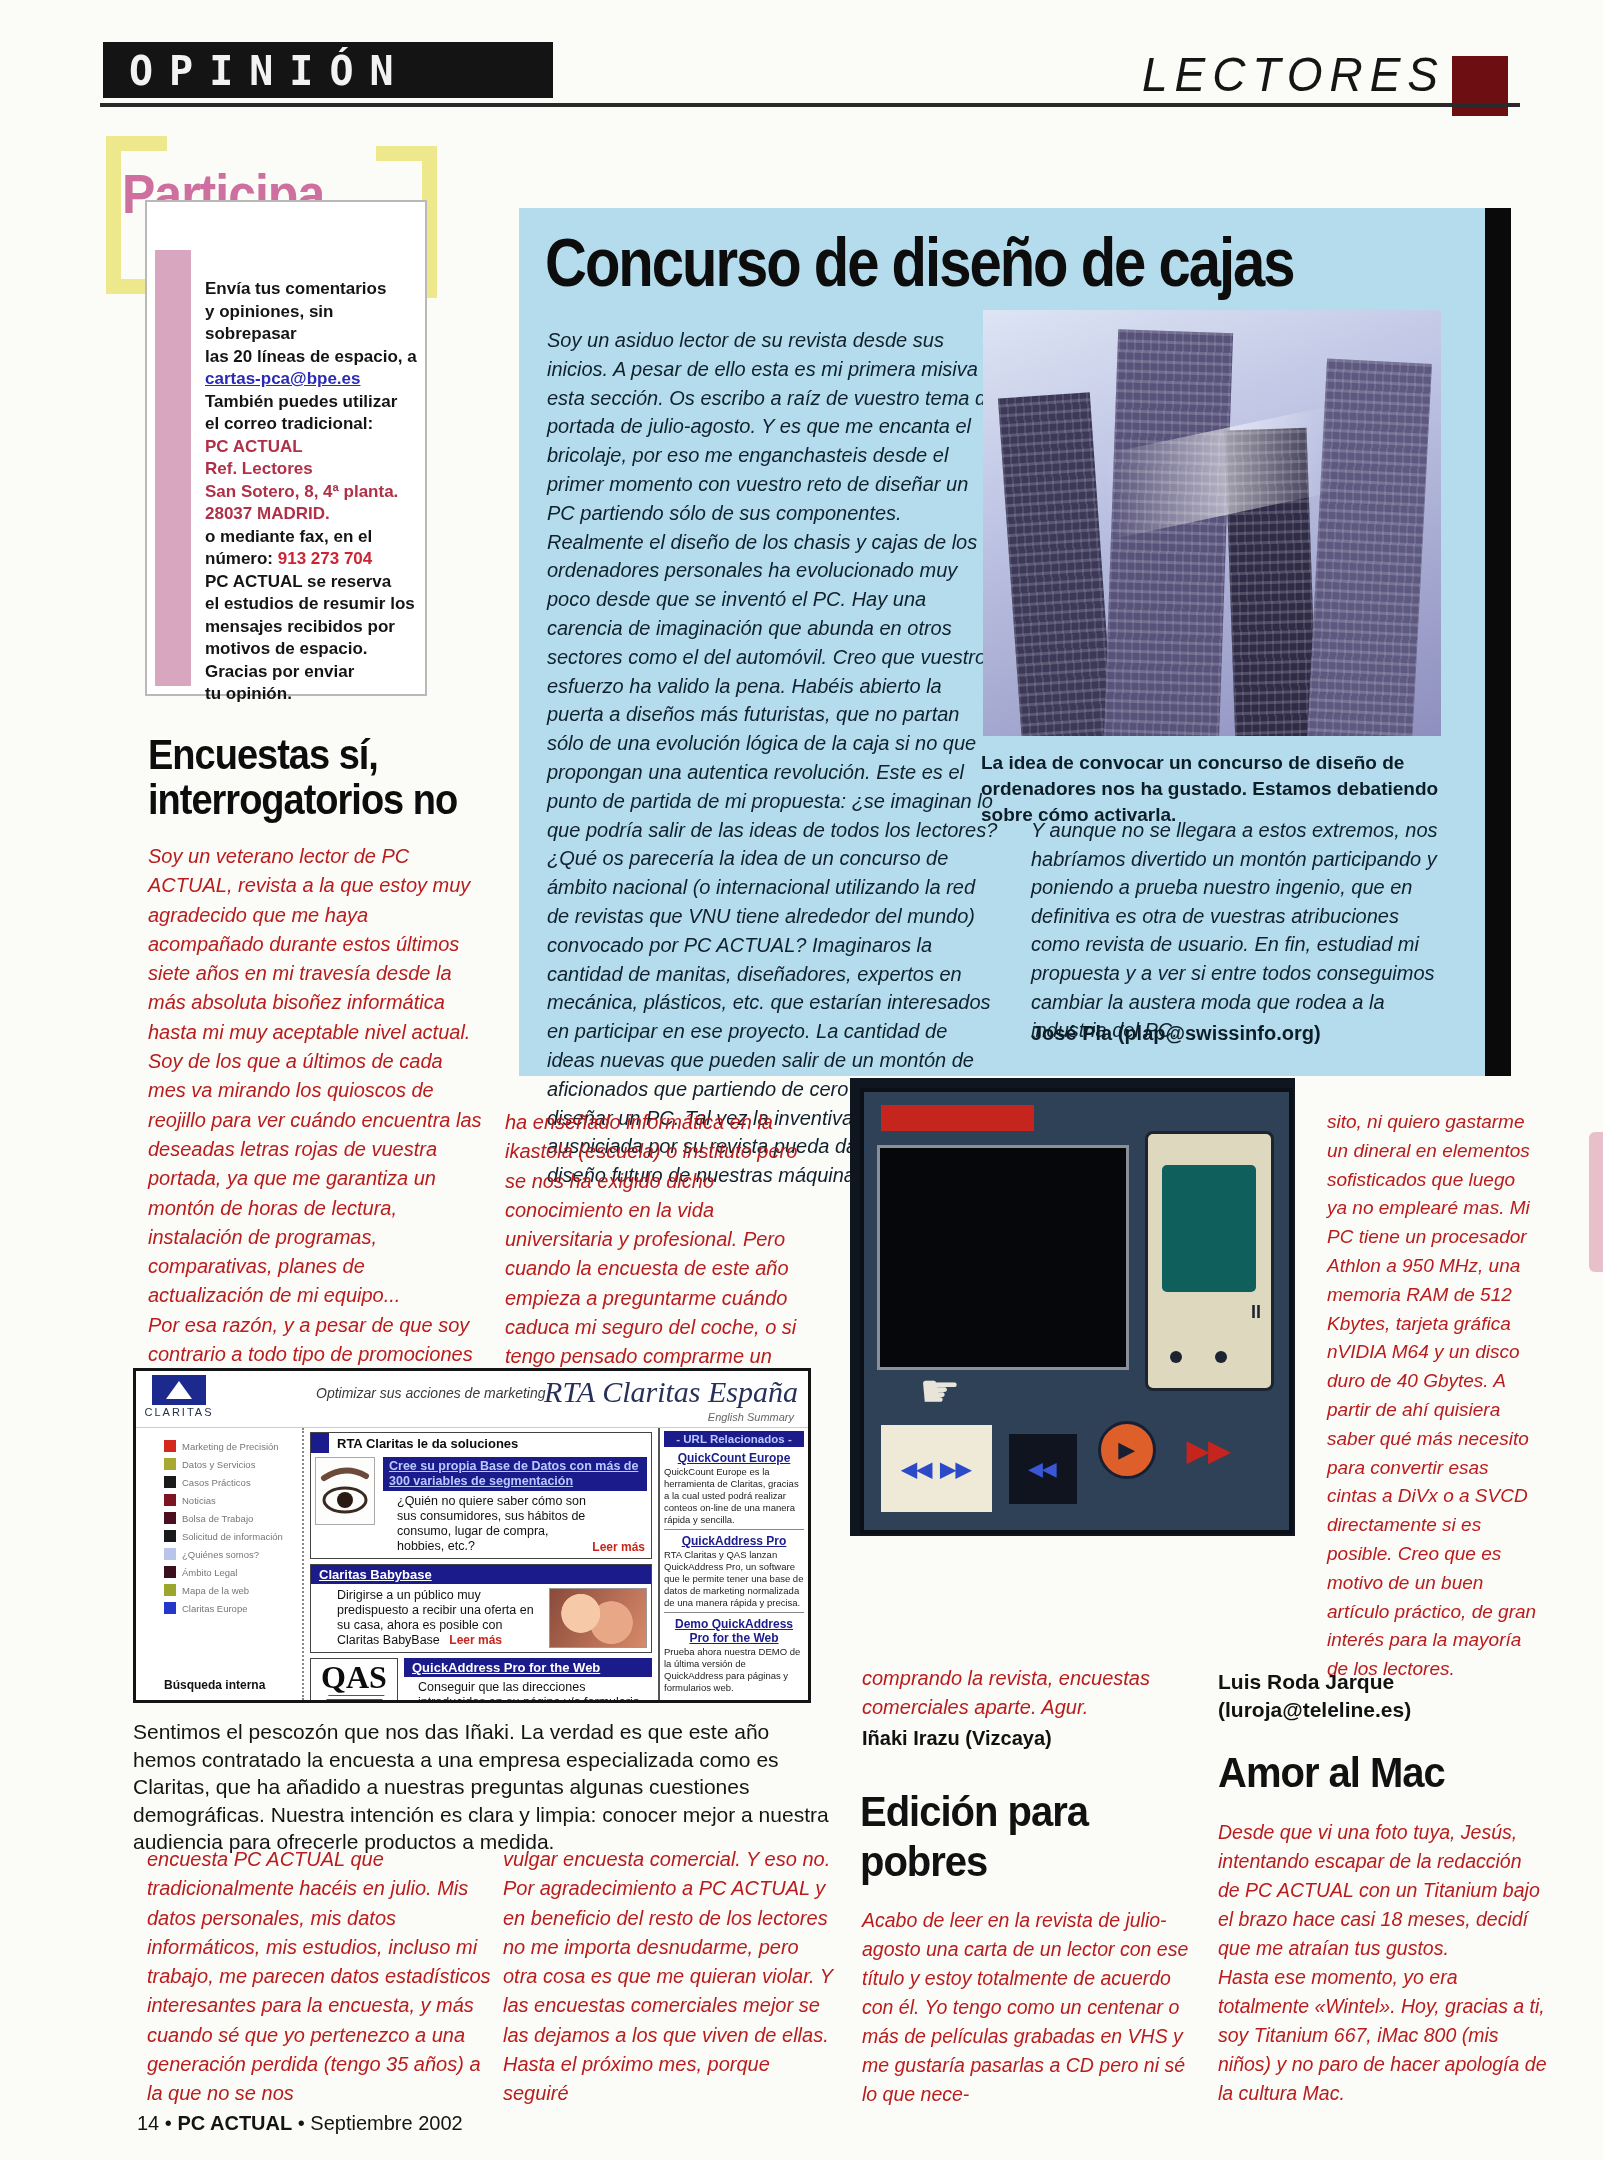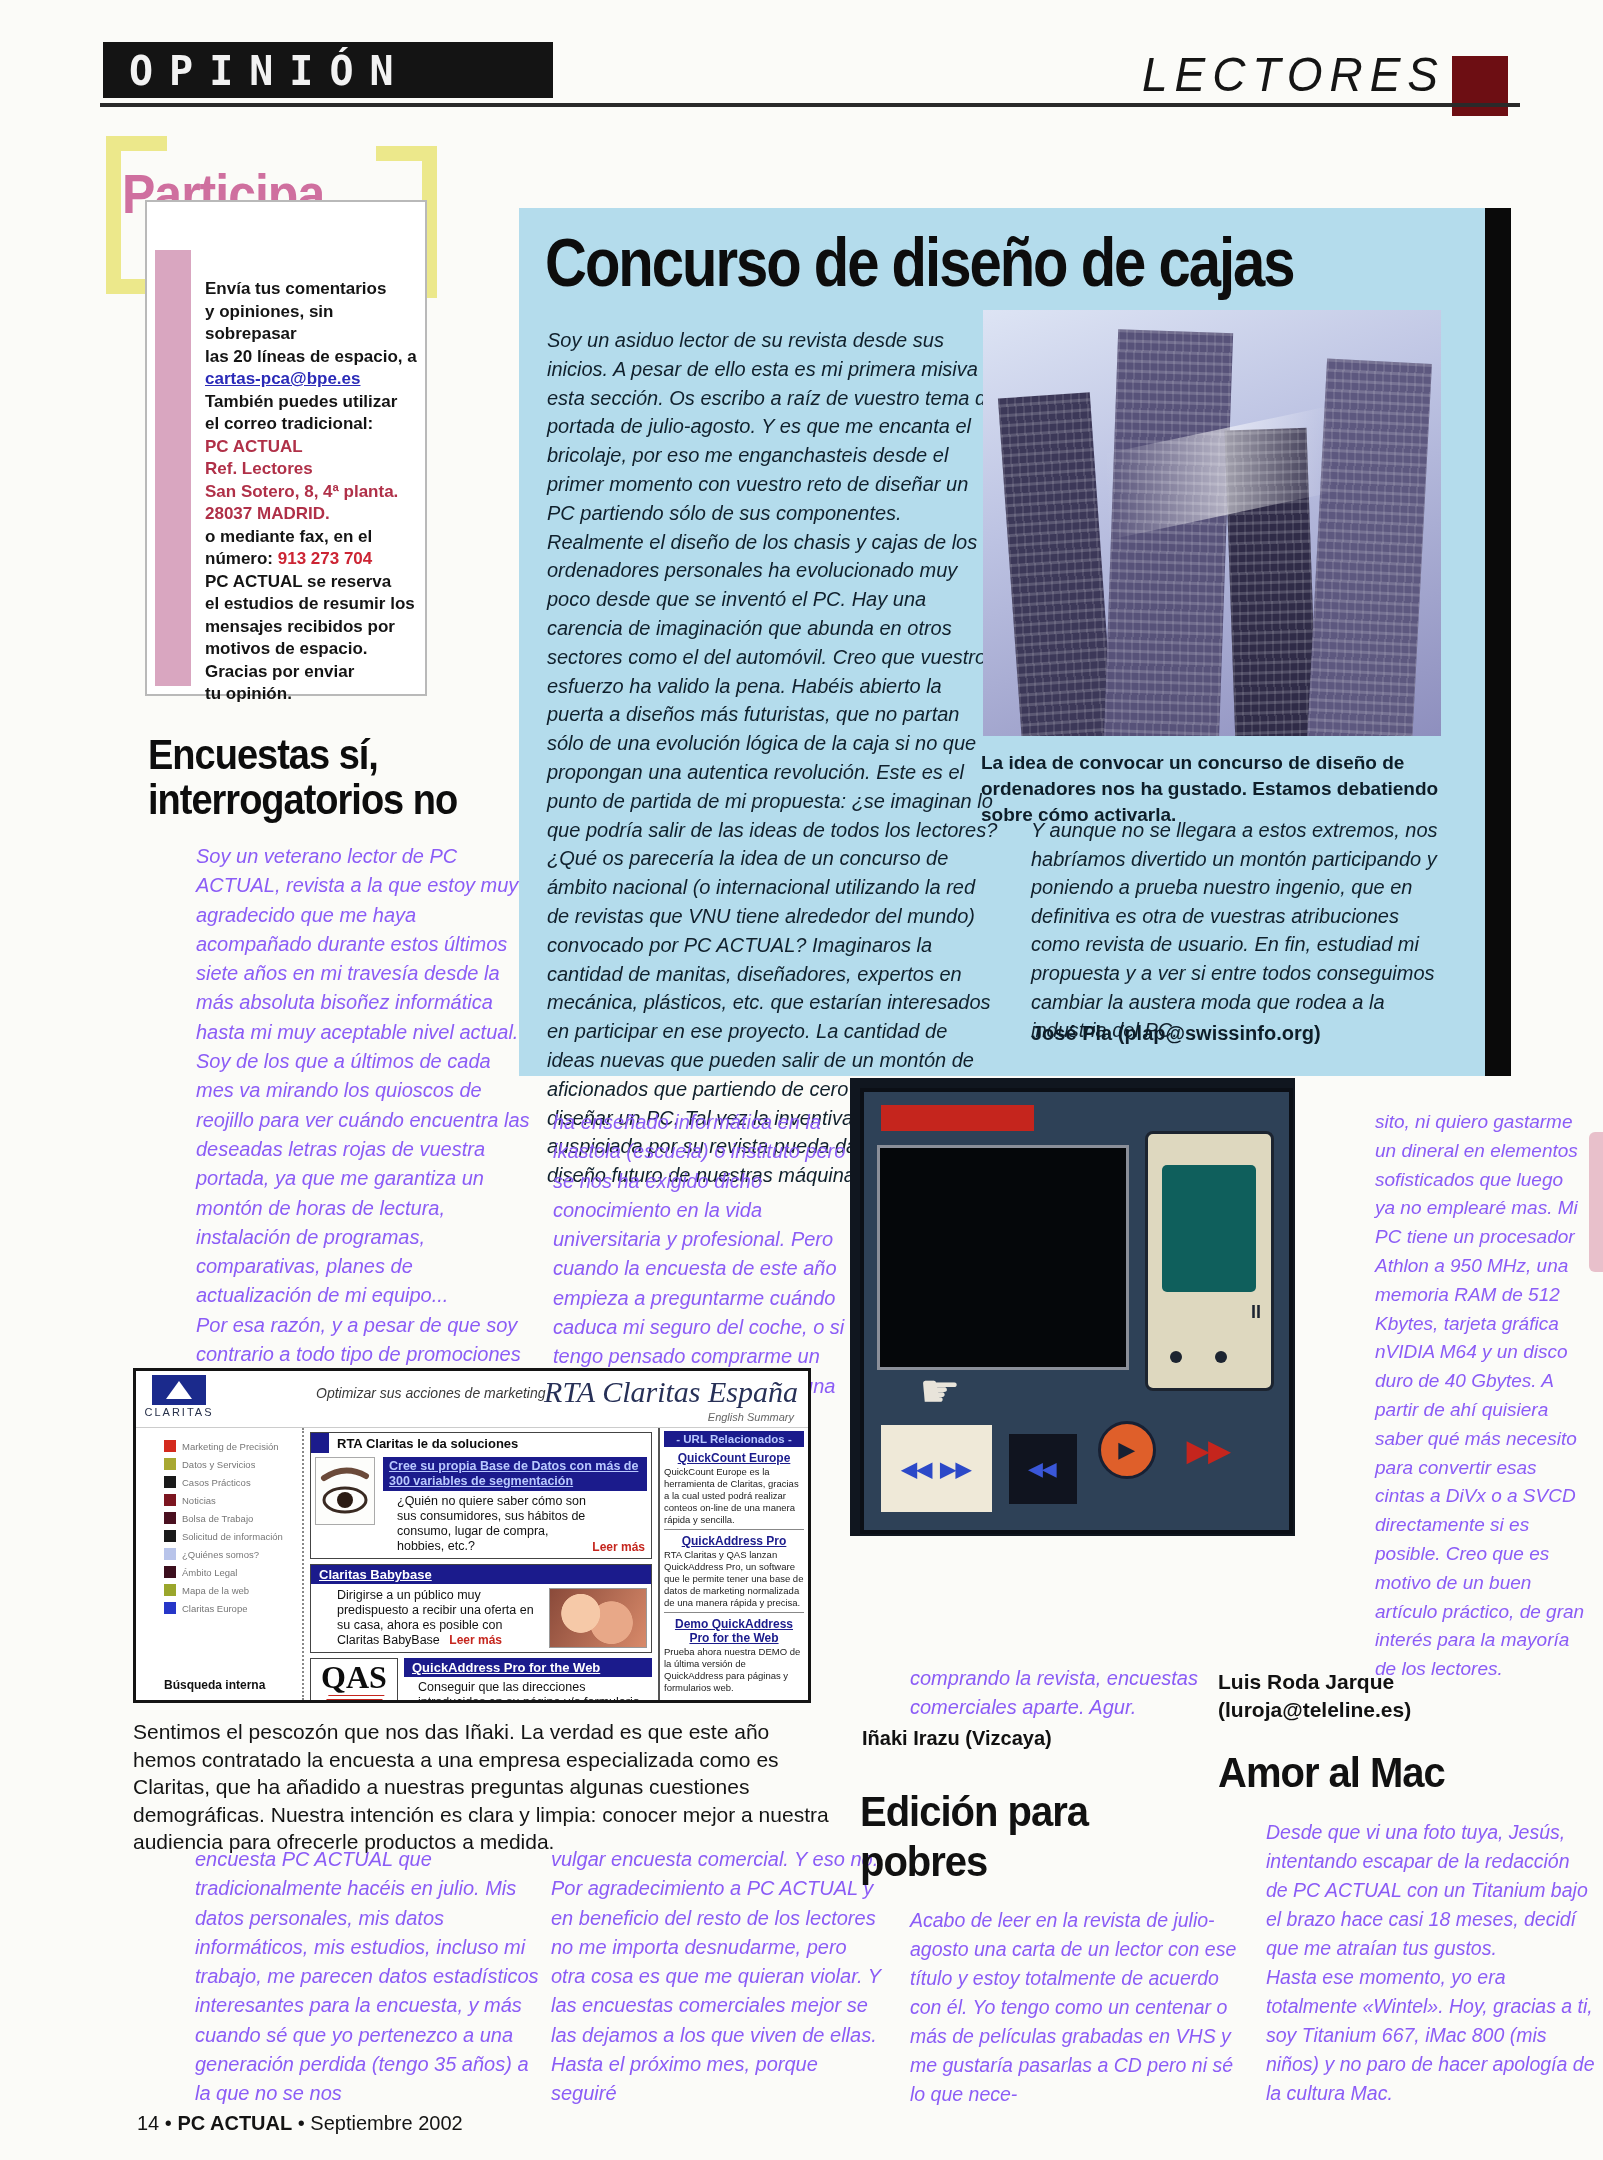"Soy un veterano lector de" .letter { color: #8b5cf6 -> #b91c1c; margin-left: 48px -> none }
